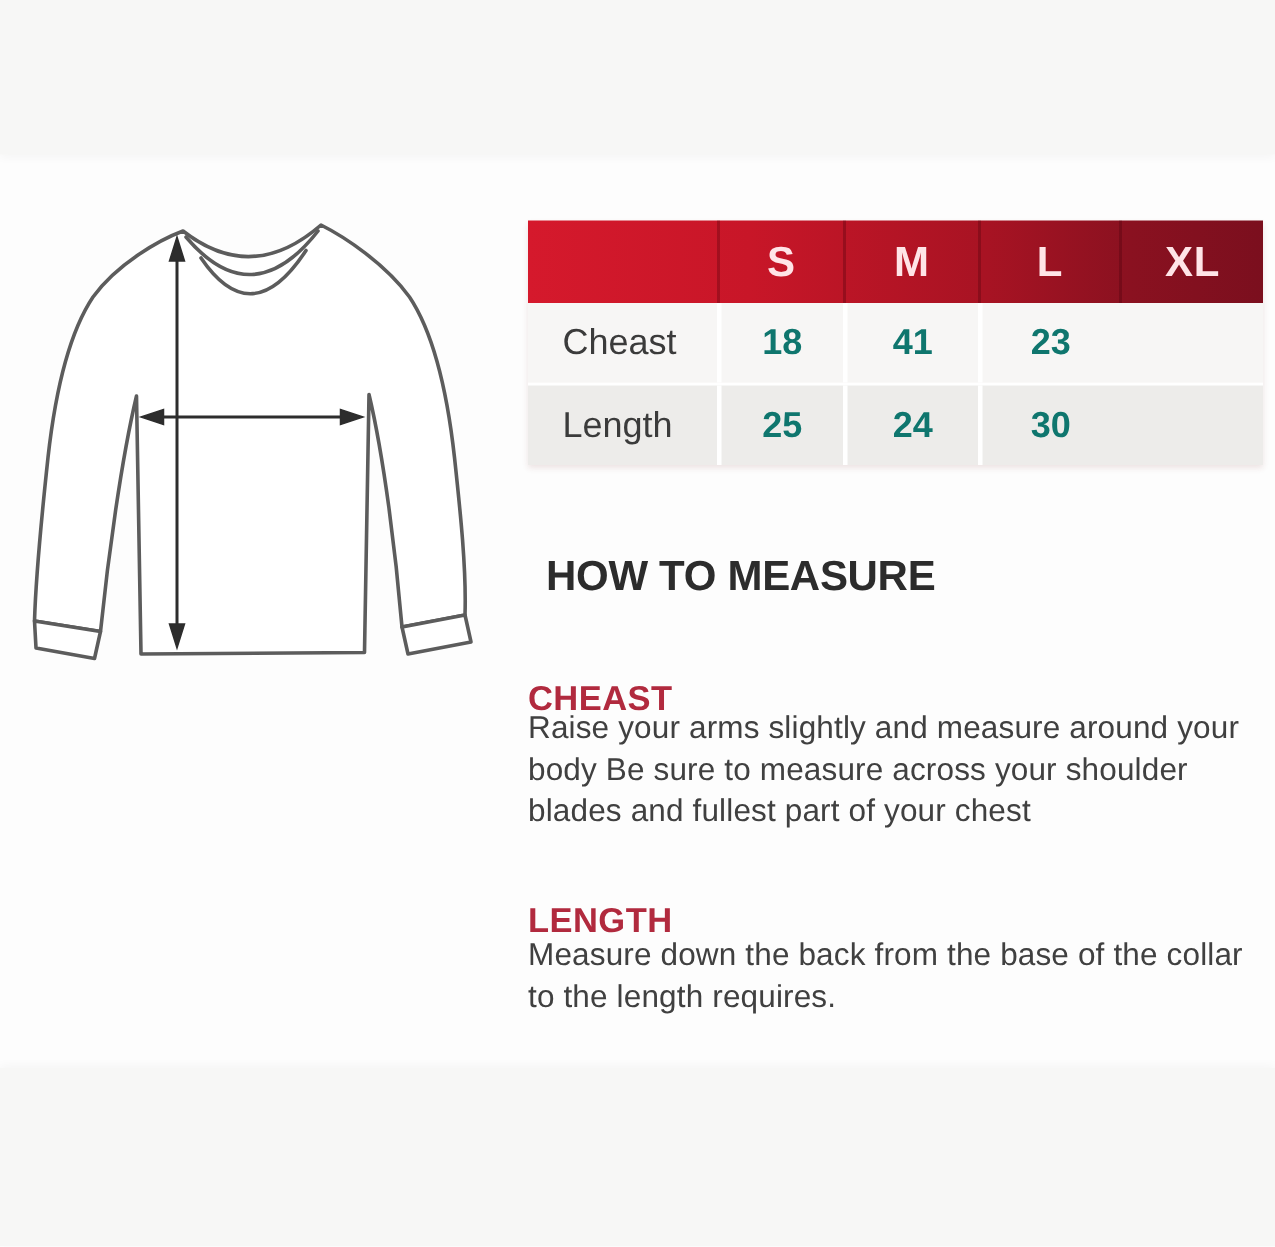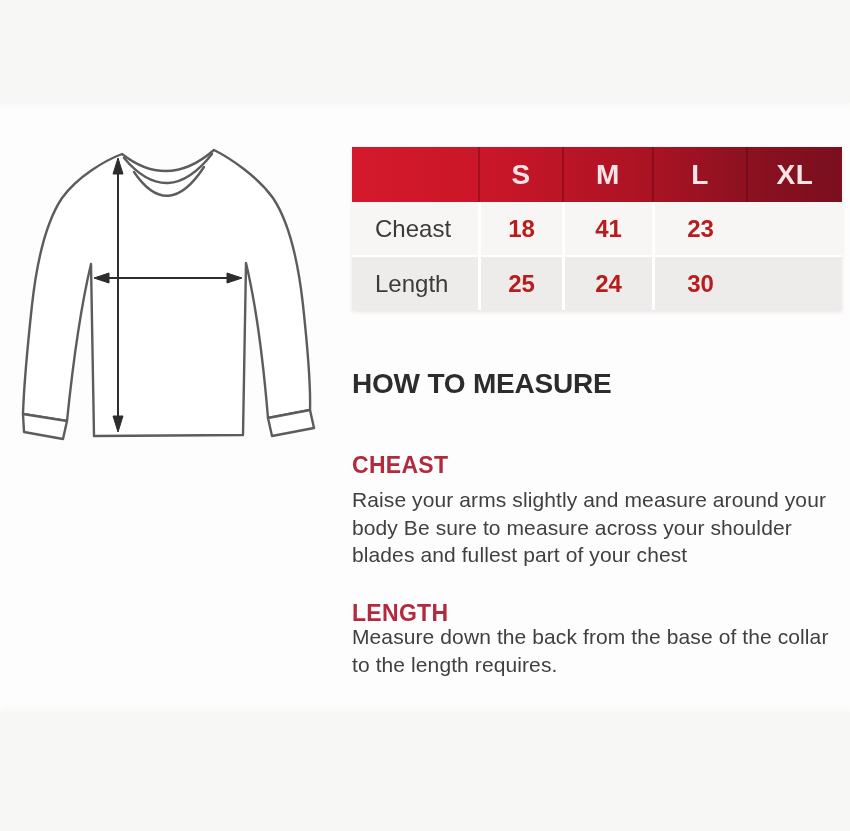"18" .t-body-row .cell { color: #b91c1c -> #0f766e }
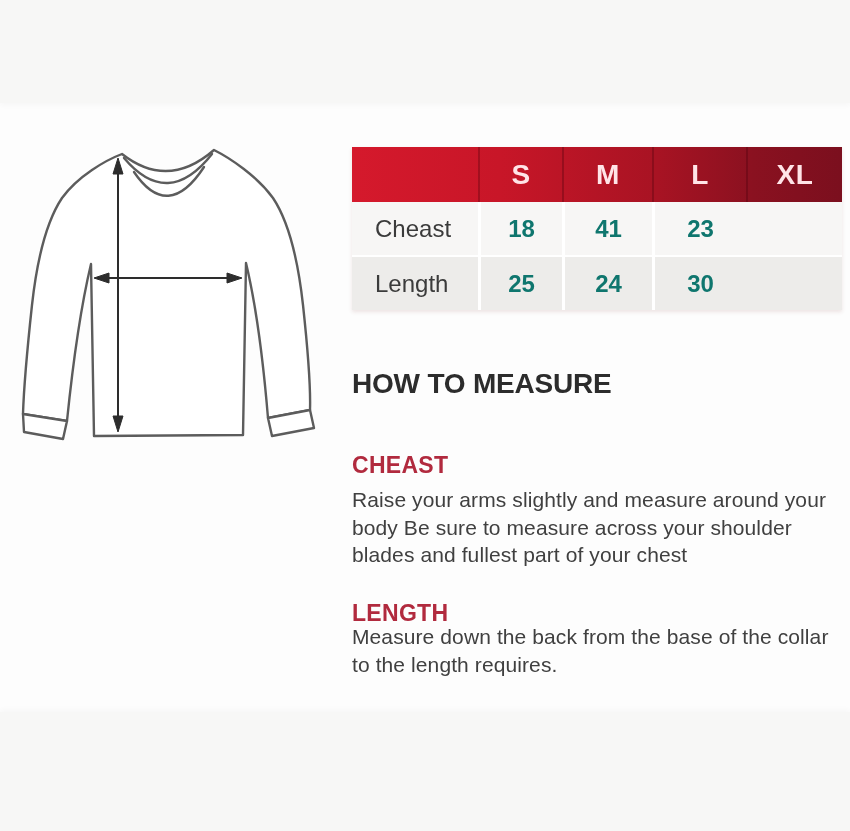"HOW TO MEASURE" .htm-title { left: 352px -> 364px }
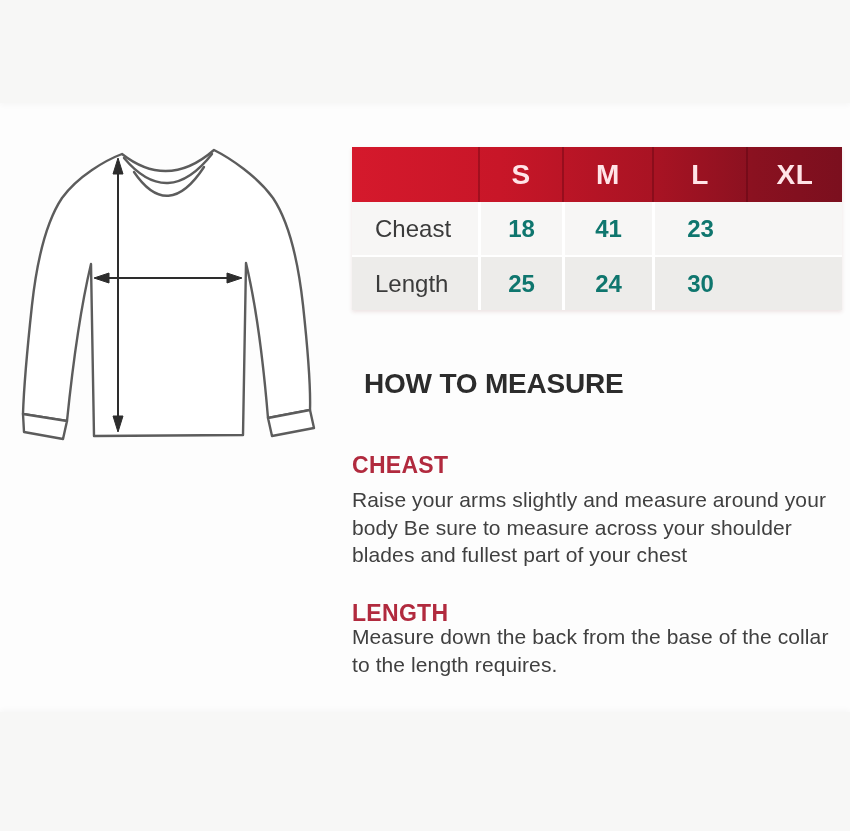"Raise your arms slightly and" .body-cheast { top: 486px -> 472px }
